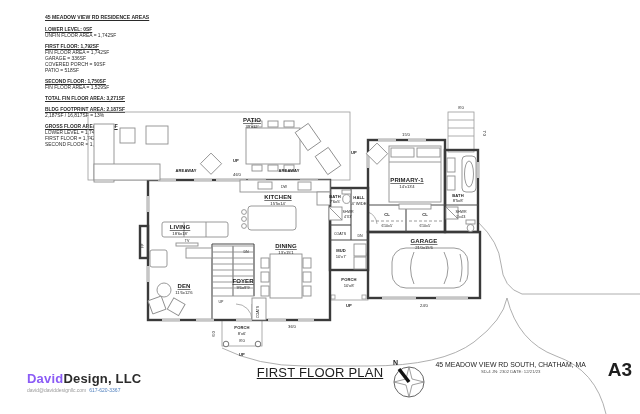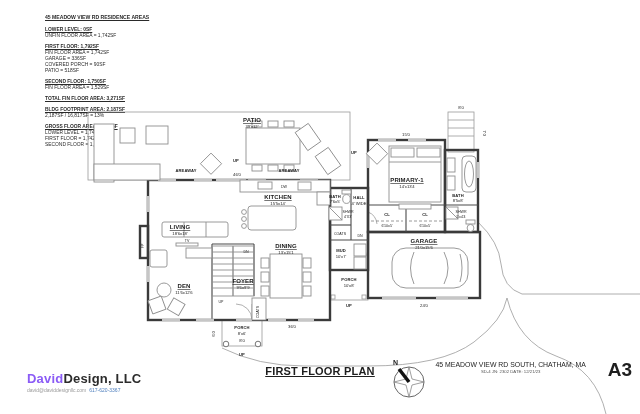"FIRST FLOOR PLAN" .plan-title { font-size: 11px -> 13px; font-weight: bold -> normal }
